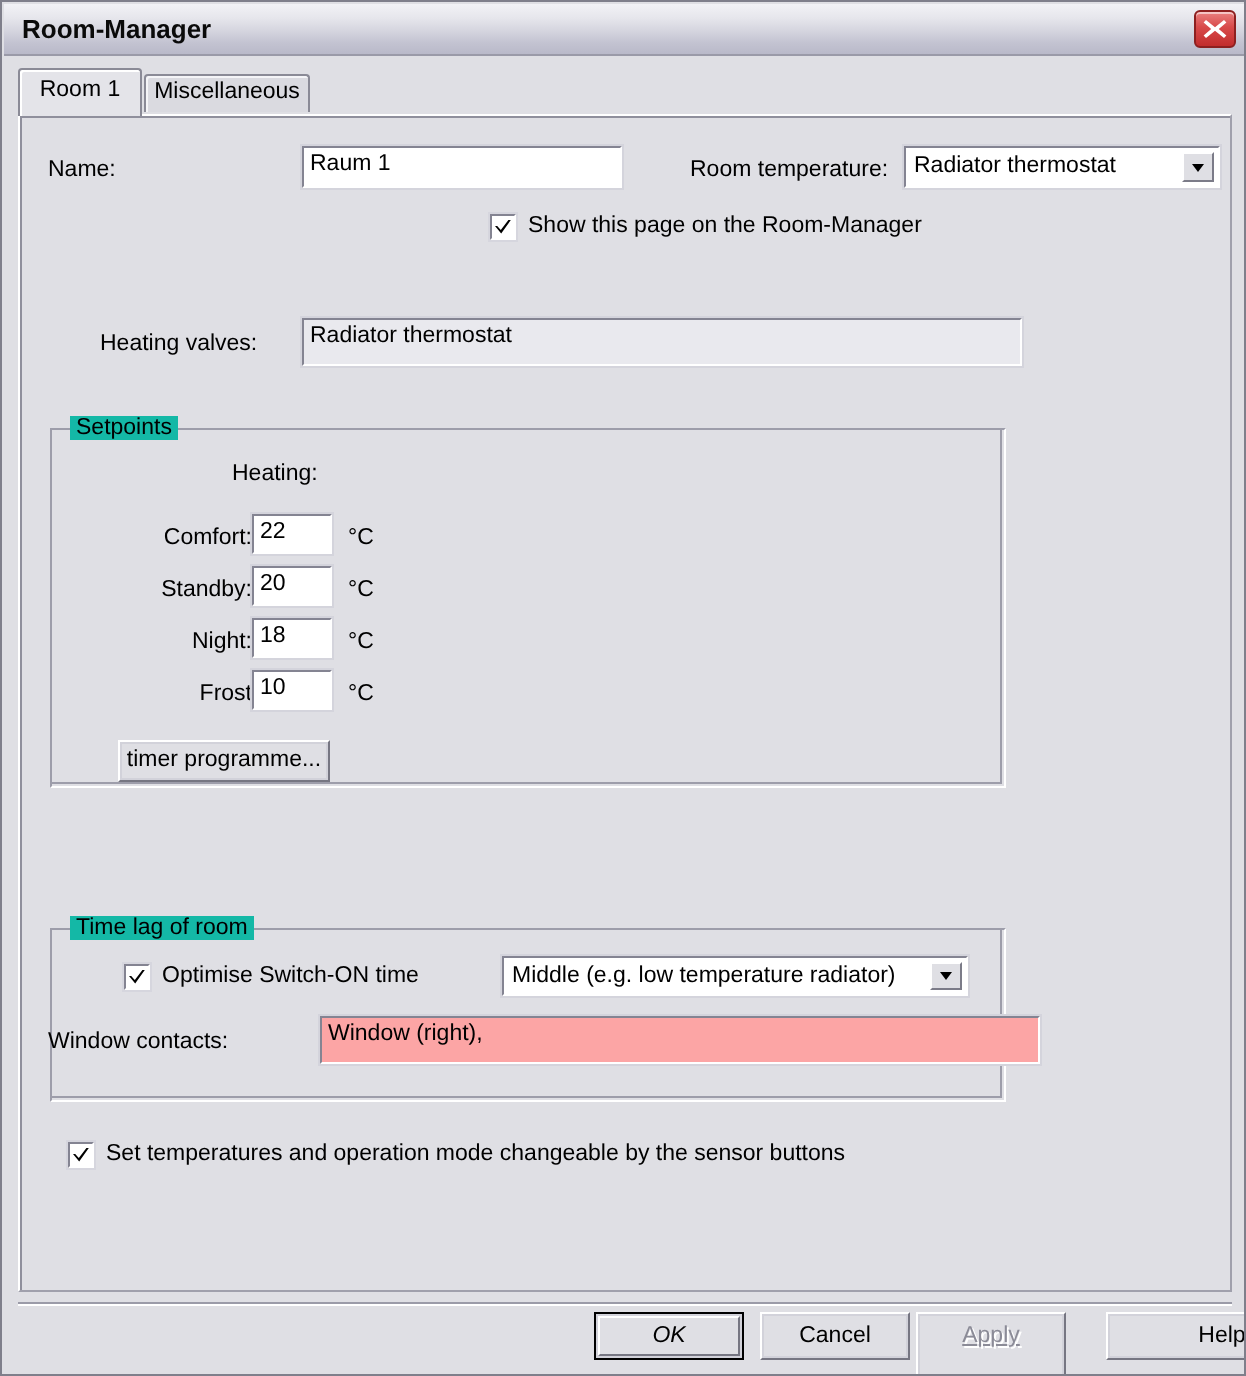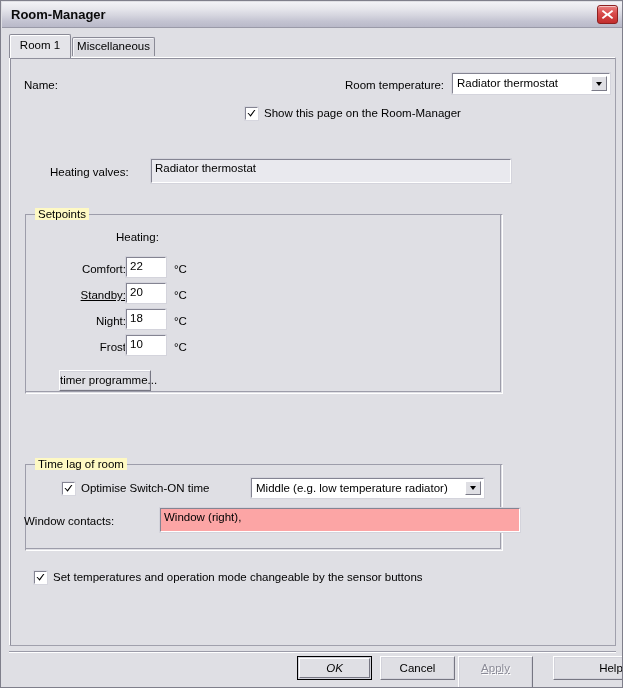"Raum 1" div.textbox { html: none -> <div>Raum 1</div> }
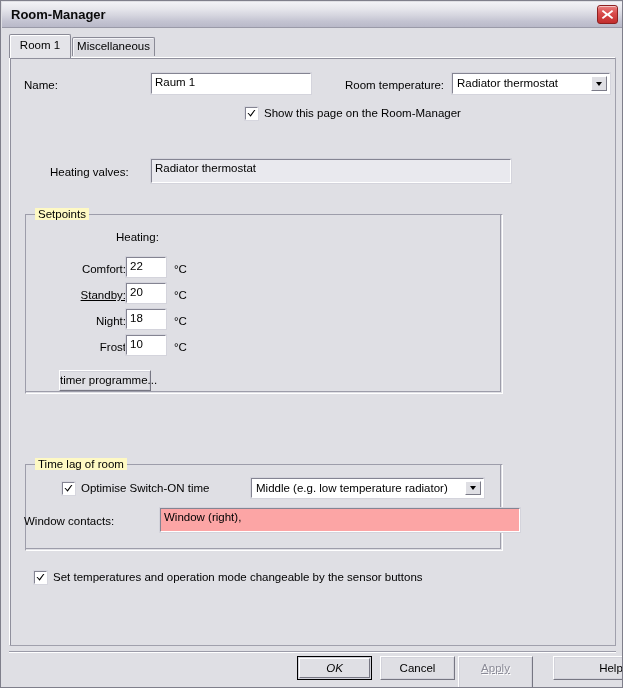"Setpoints" .group-title { background: #fef9c3 -> #14b8a6 }
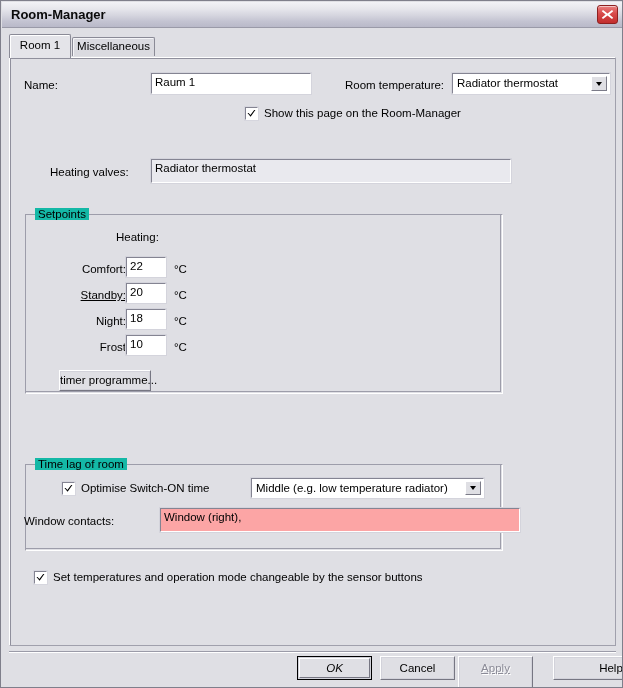"Standby:" div.lbl { text-decoration: underline -> none }
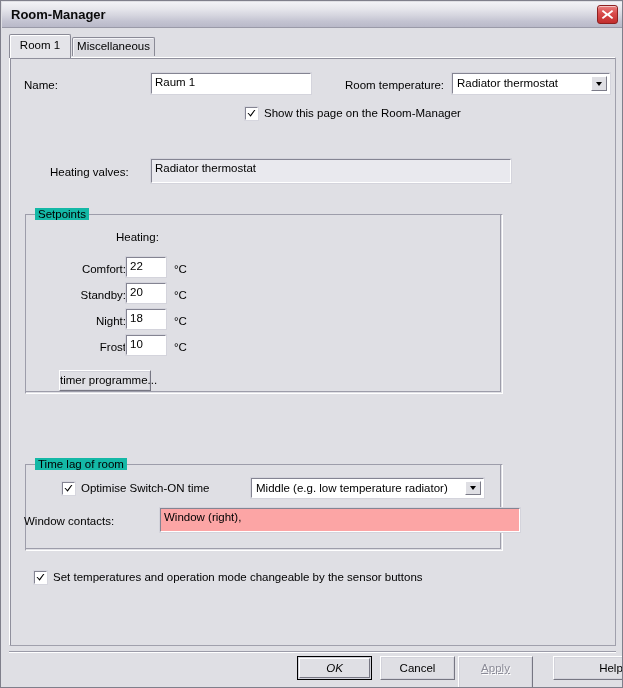"timer programme..." div.btn { width: 92px -> 106px }
